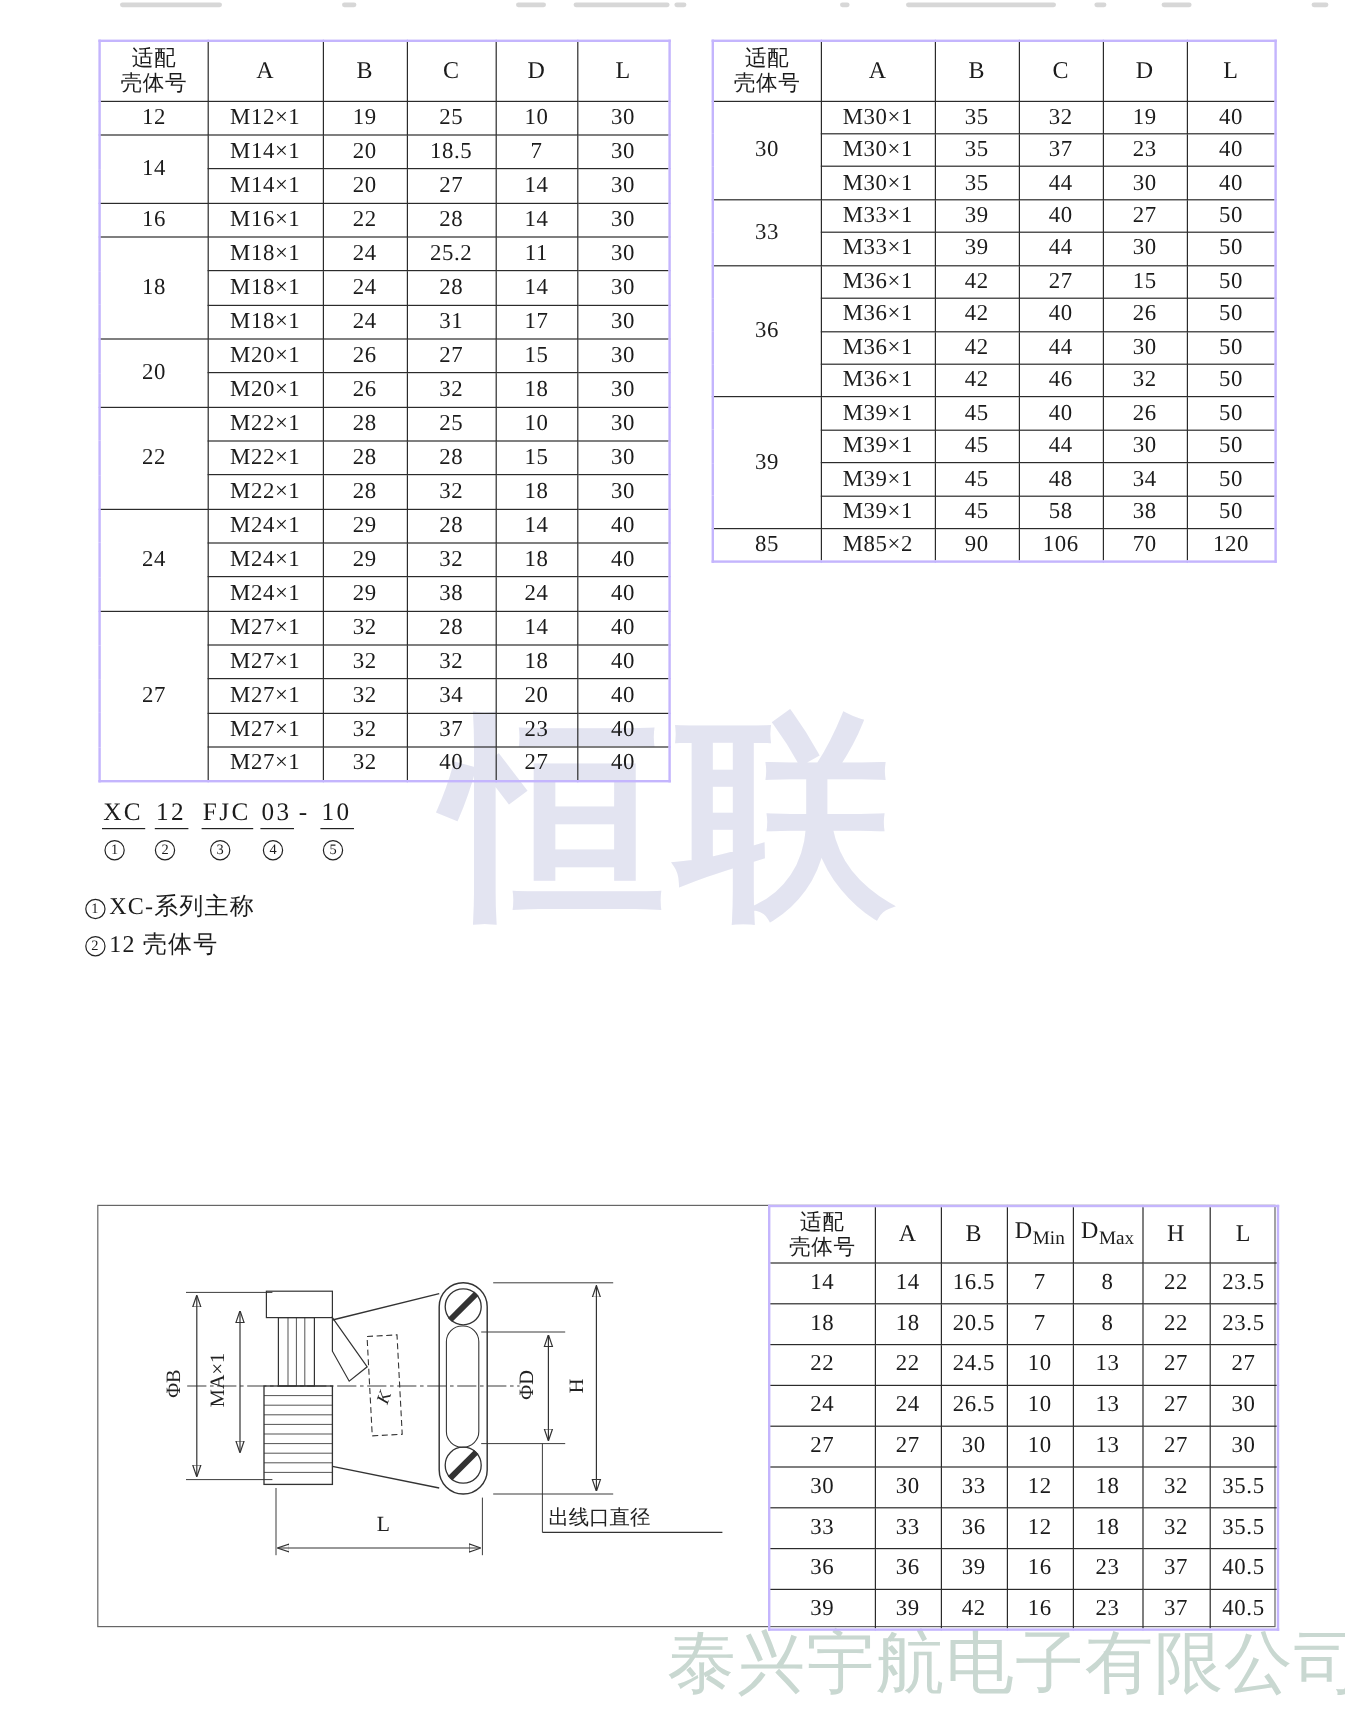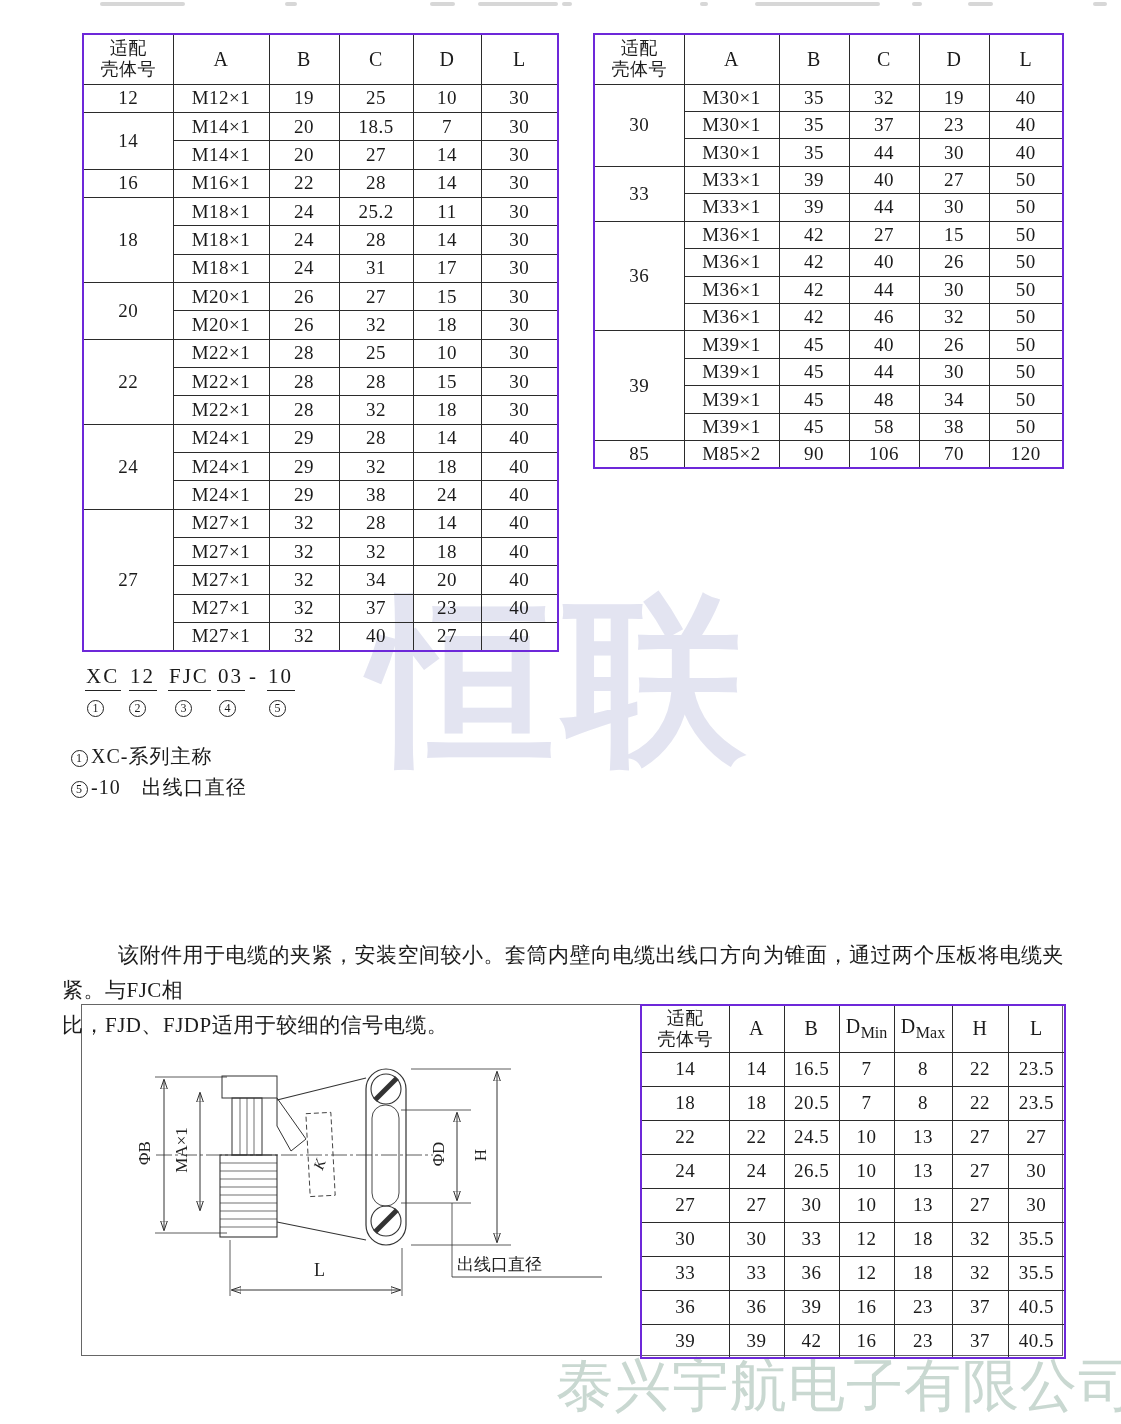"适配" .dim-table { border: 2px solid #6d28d9 -> 2px solid #c4b5fd }
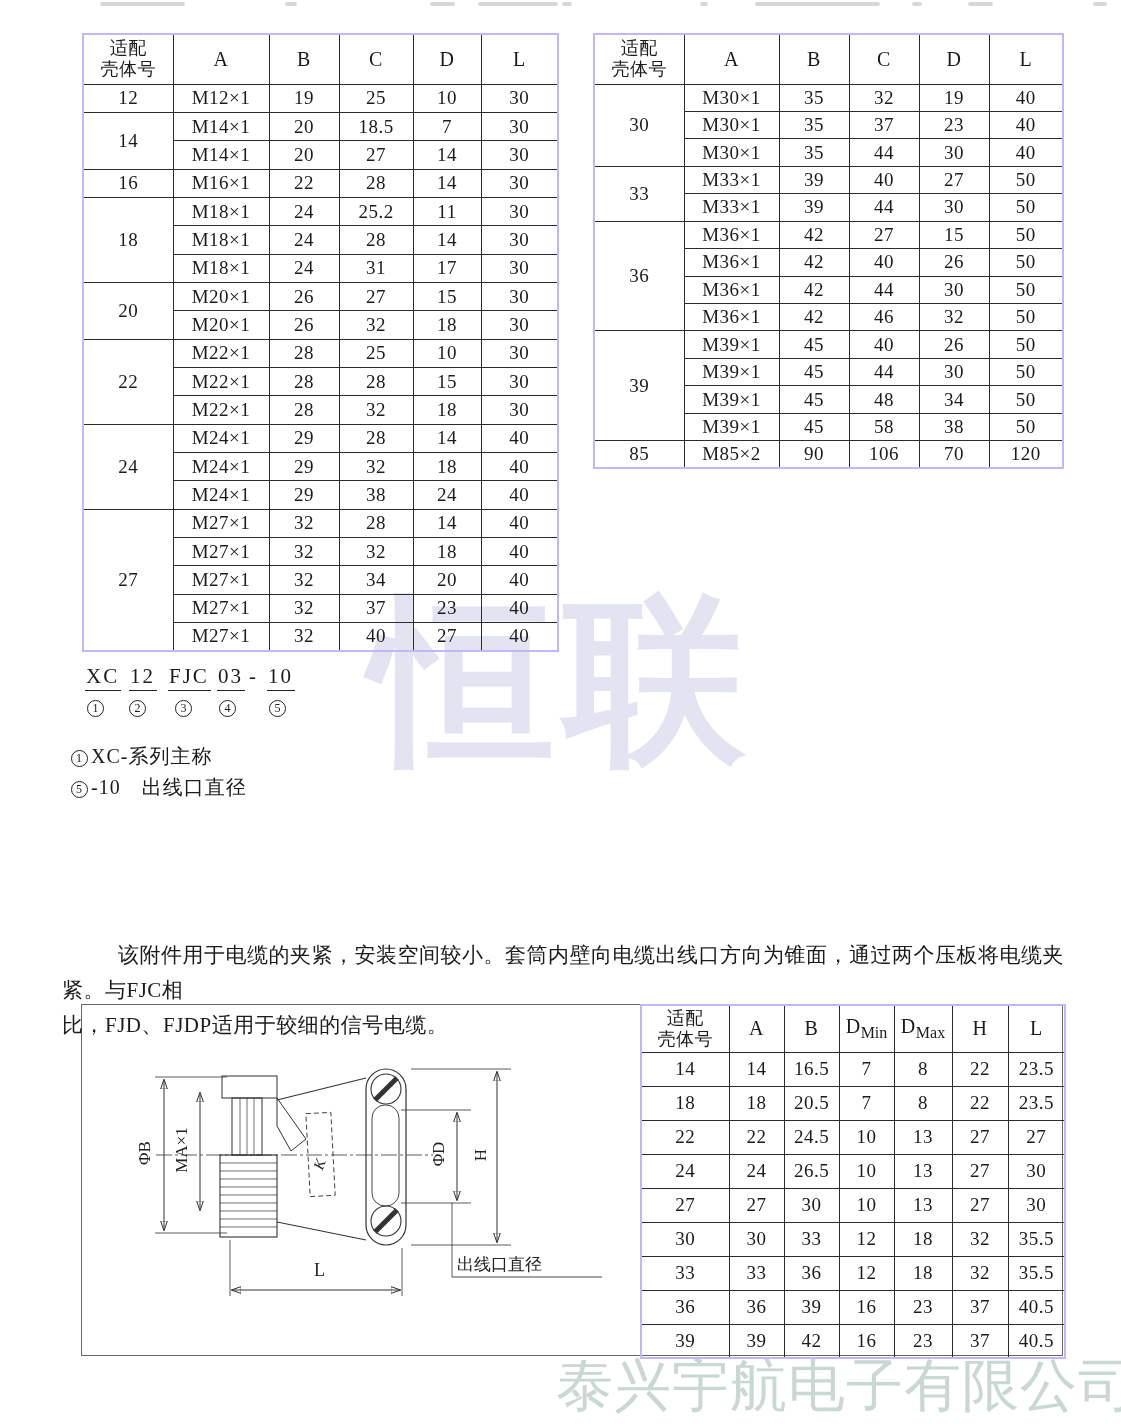"2 12 壳体号" div.note-line { html: none -> <div><span>2</span><span>12 壳体号</span></div> }
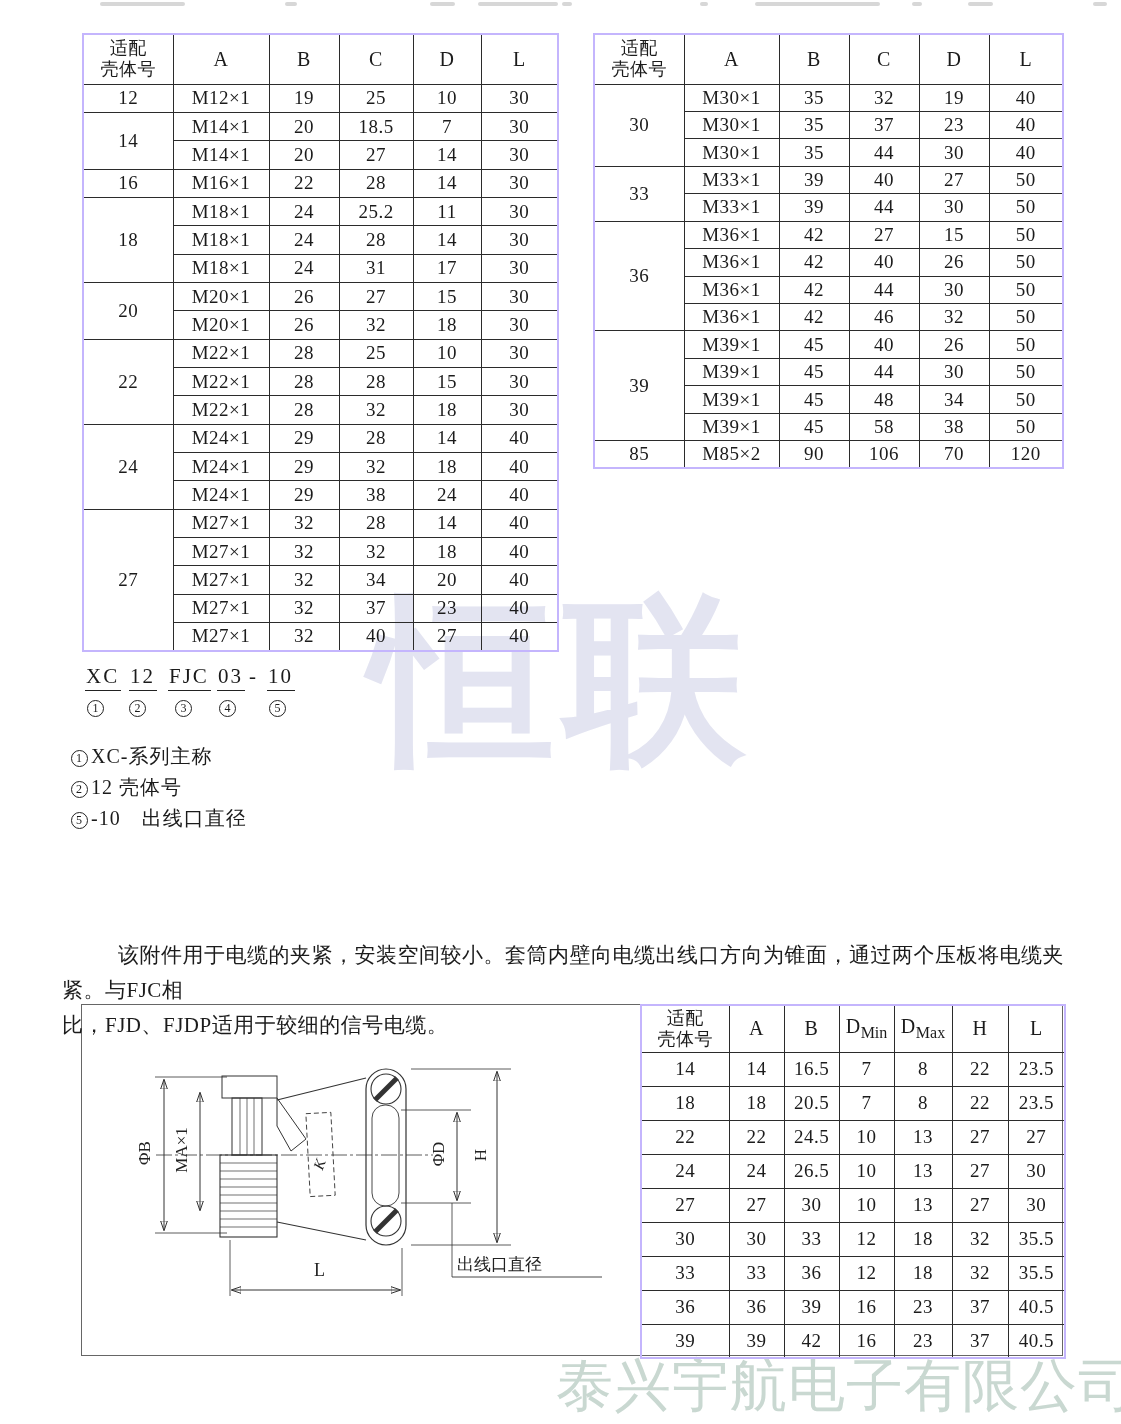"5 -10 出线口直径" div.note-line { html: <div><span>5</span><span>-10 出线口直径</span></div> -> none }
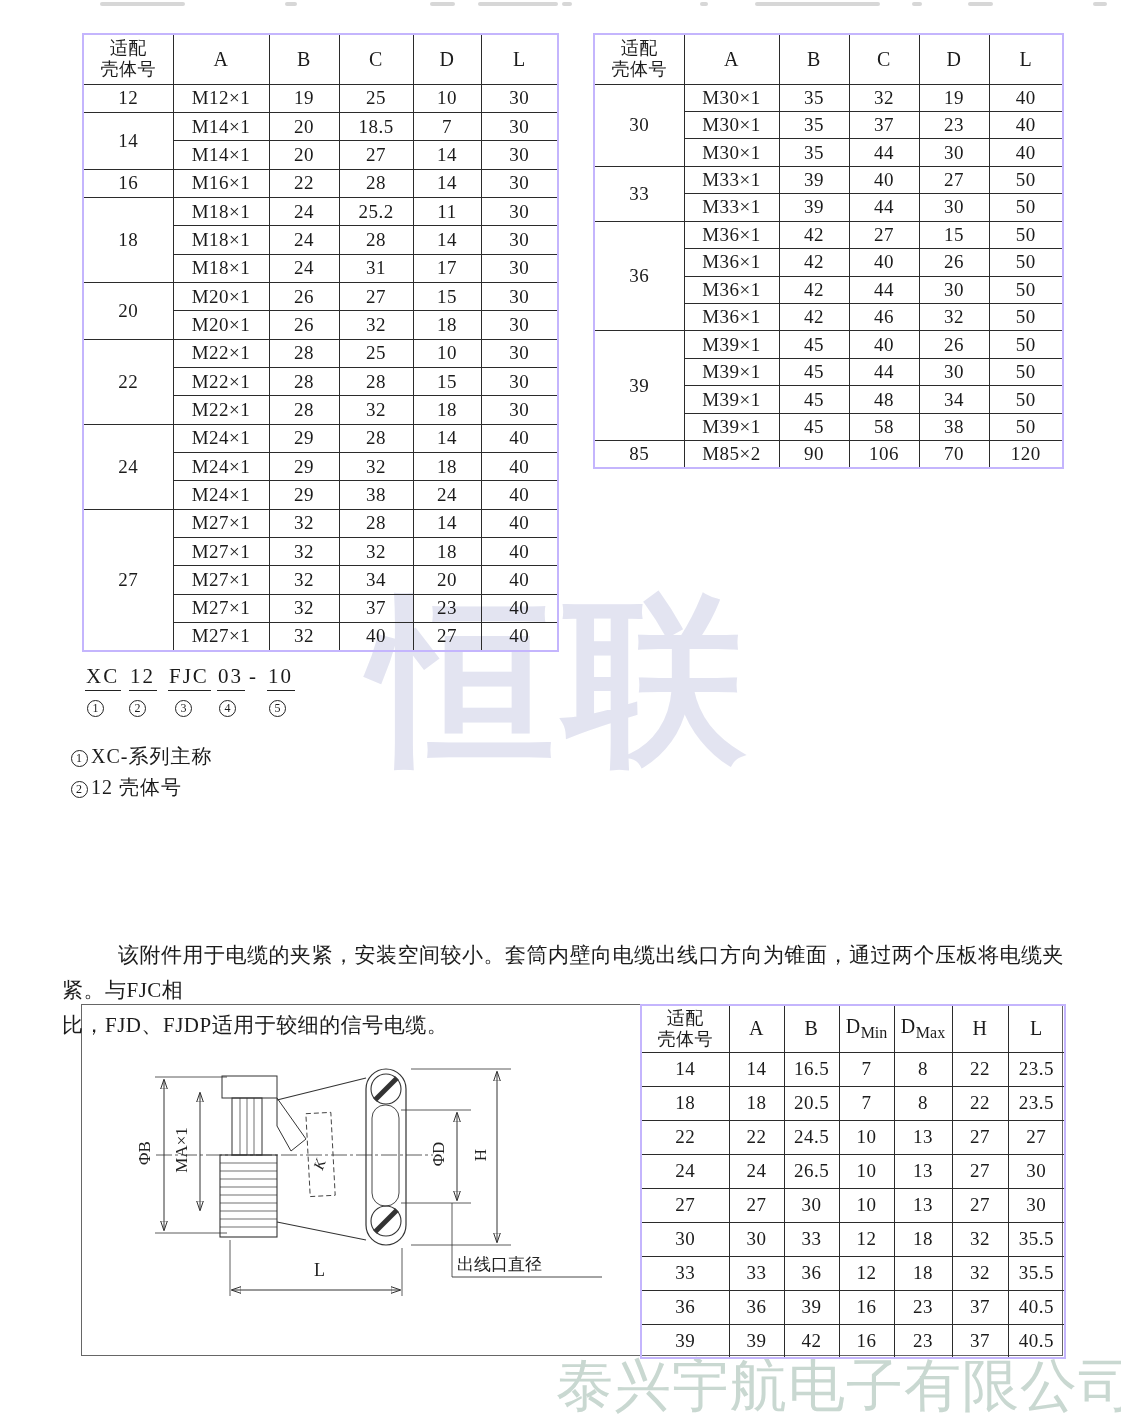"该附件用于电缆的夹紧，安装空间较小。套筒内壁向电缆出线口方向为锥面，通过两个压板" div.para { html: <div> <div>该附件用于电缆的夹紧，安装空间较小。套筒内壁向电缆出线口方向为锥面，通过两个压板将电缆夹紧。与FJC相</div> <div>比，FJD、FJDP适用于较细的信号电缆。</div> </div> -> none }
